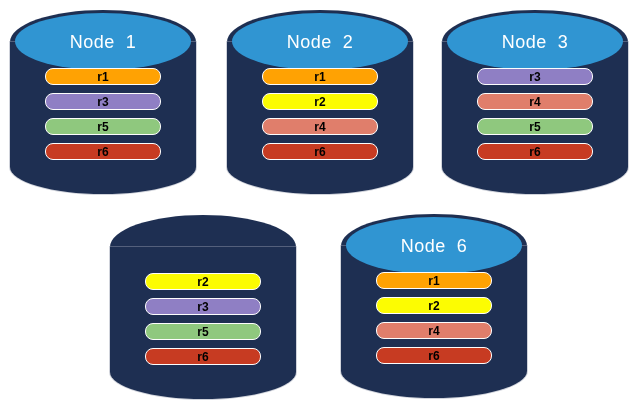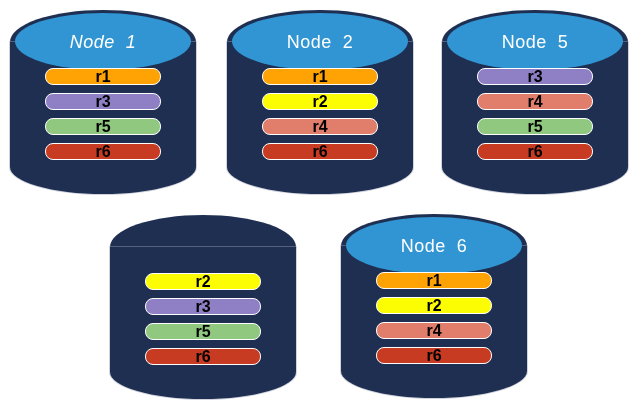"Node 1" div.cyl-top { font-style: italic -> none }
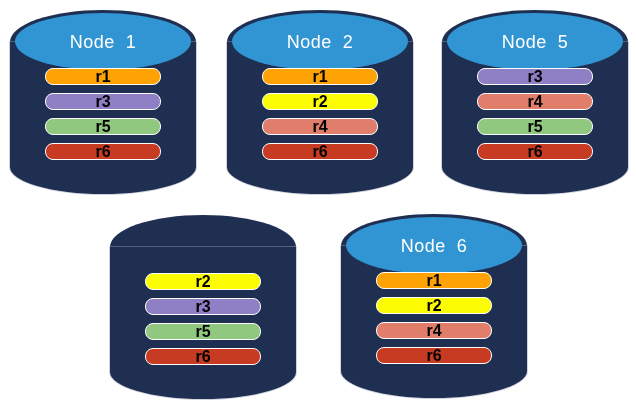"Node 5" span.node-title { text: 5 -> 3 }
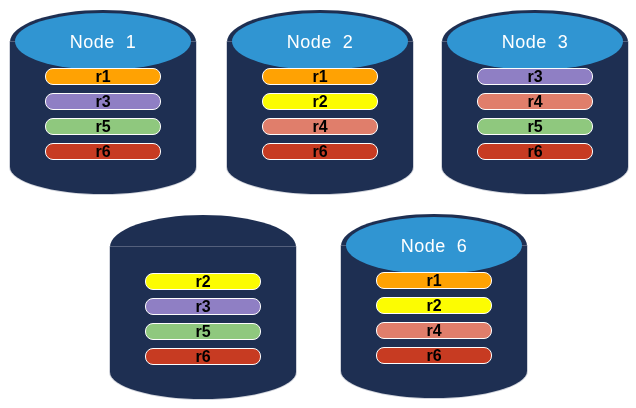"r1" .bar { font-size: 16px -> 12px }
